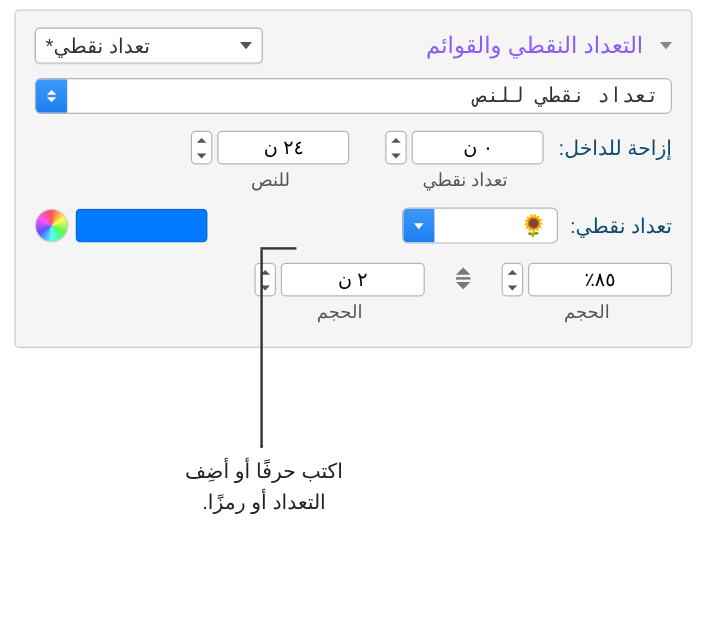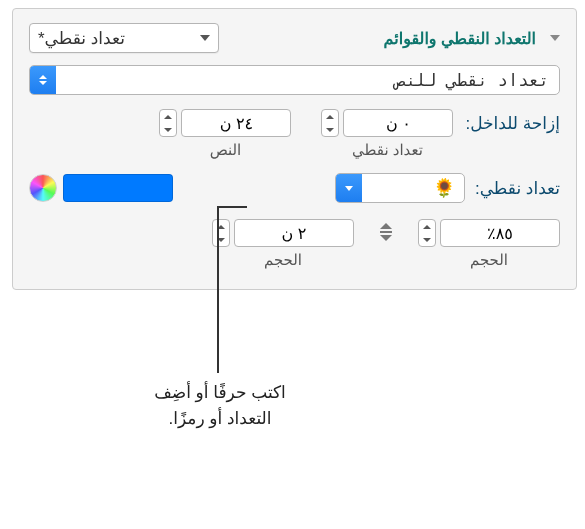"التعداد النقطي والقوائم" .section-title { color: #0f766e -> #8b5cf6; font-size: 16px -> 19px; font-weight: 700 -> 400 }
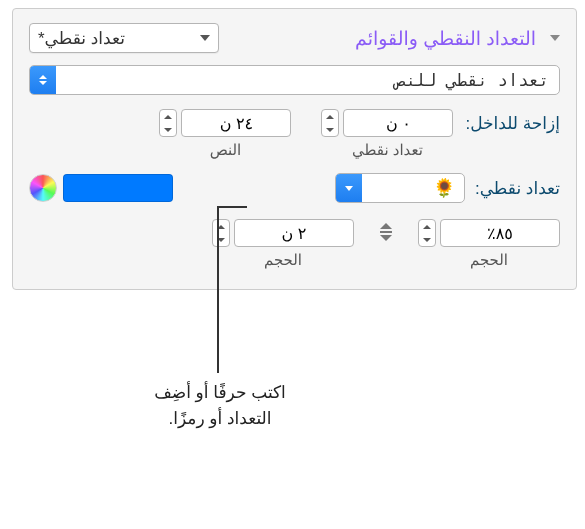"النص" div.sub-label { text: النص -> للنص }
